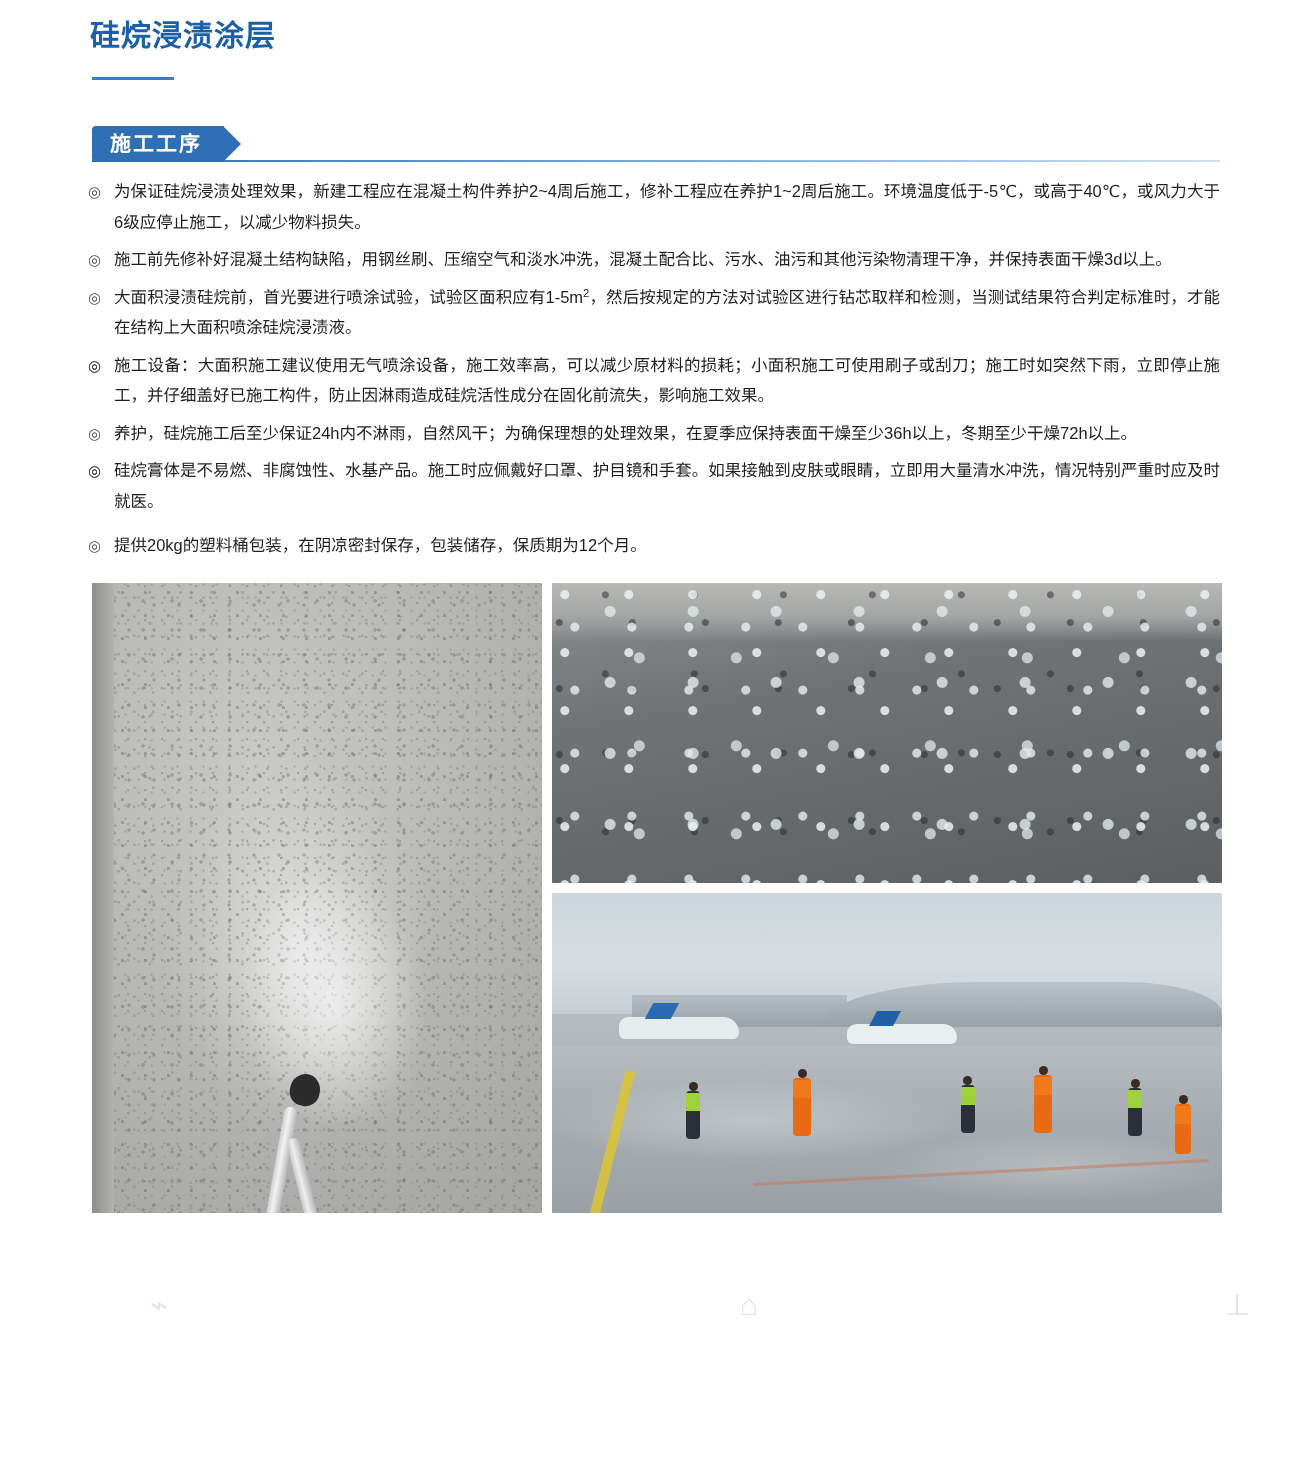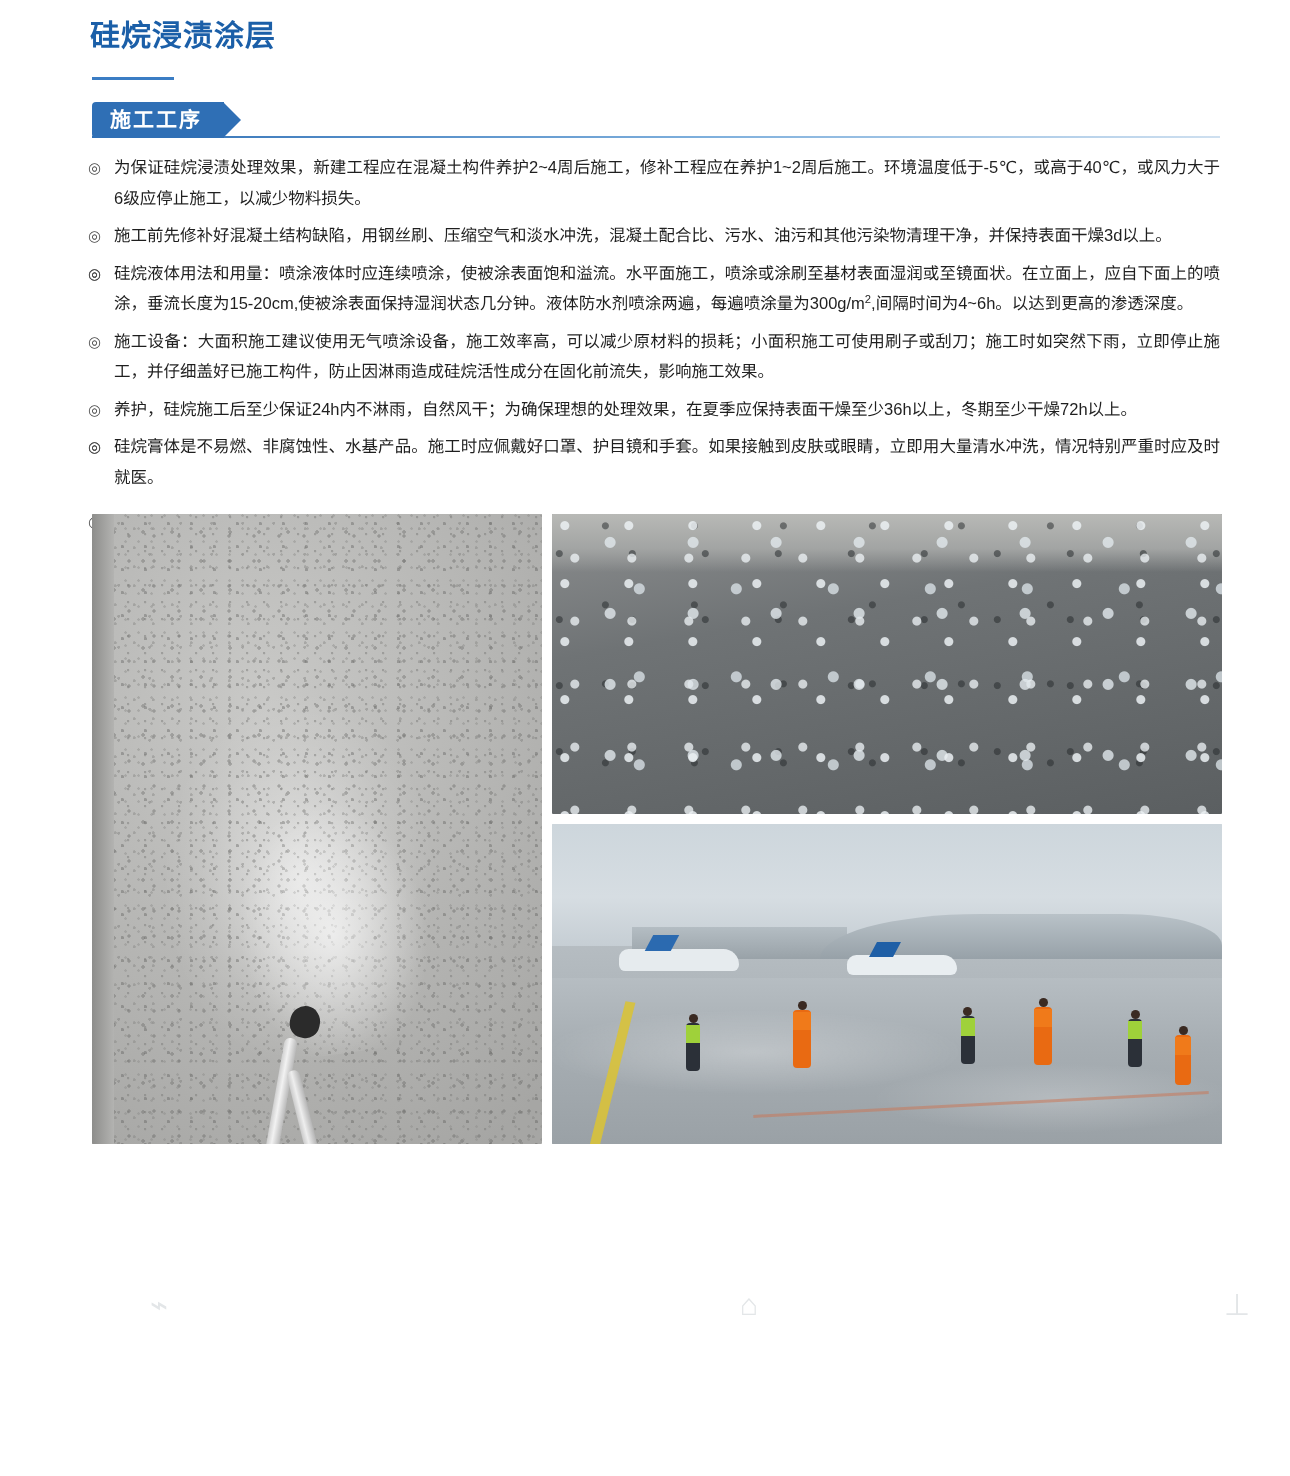"施工工序" .section-head { margin: 22px 0 0 22px -> 46px 0 0 22px }
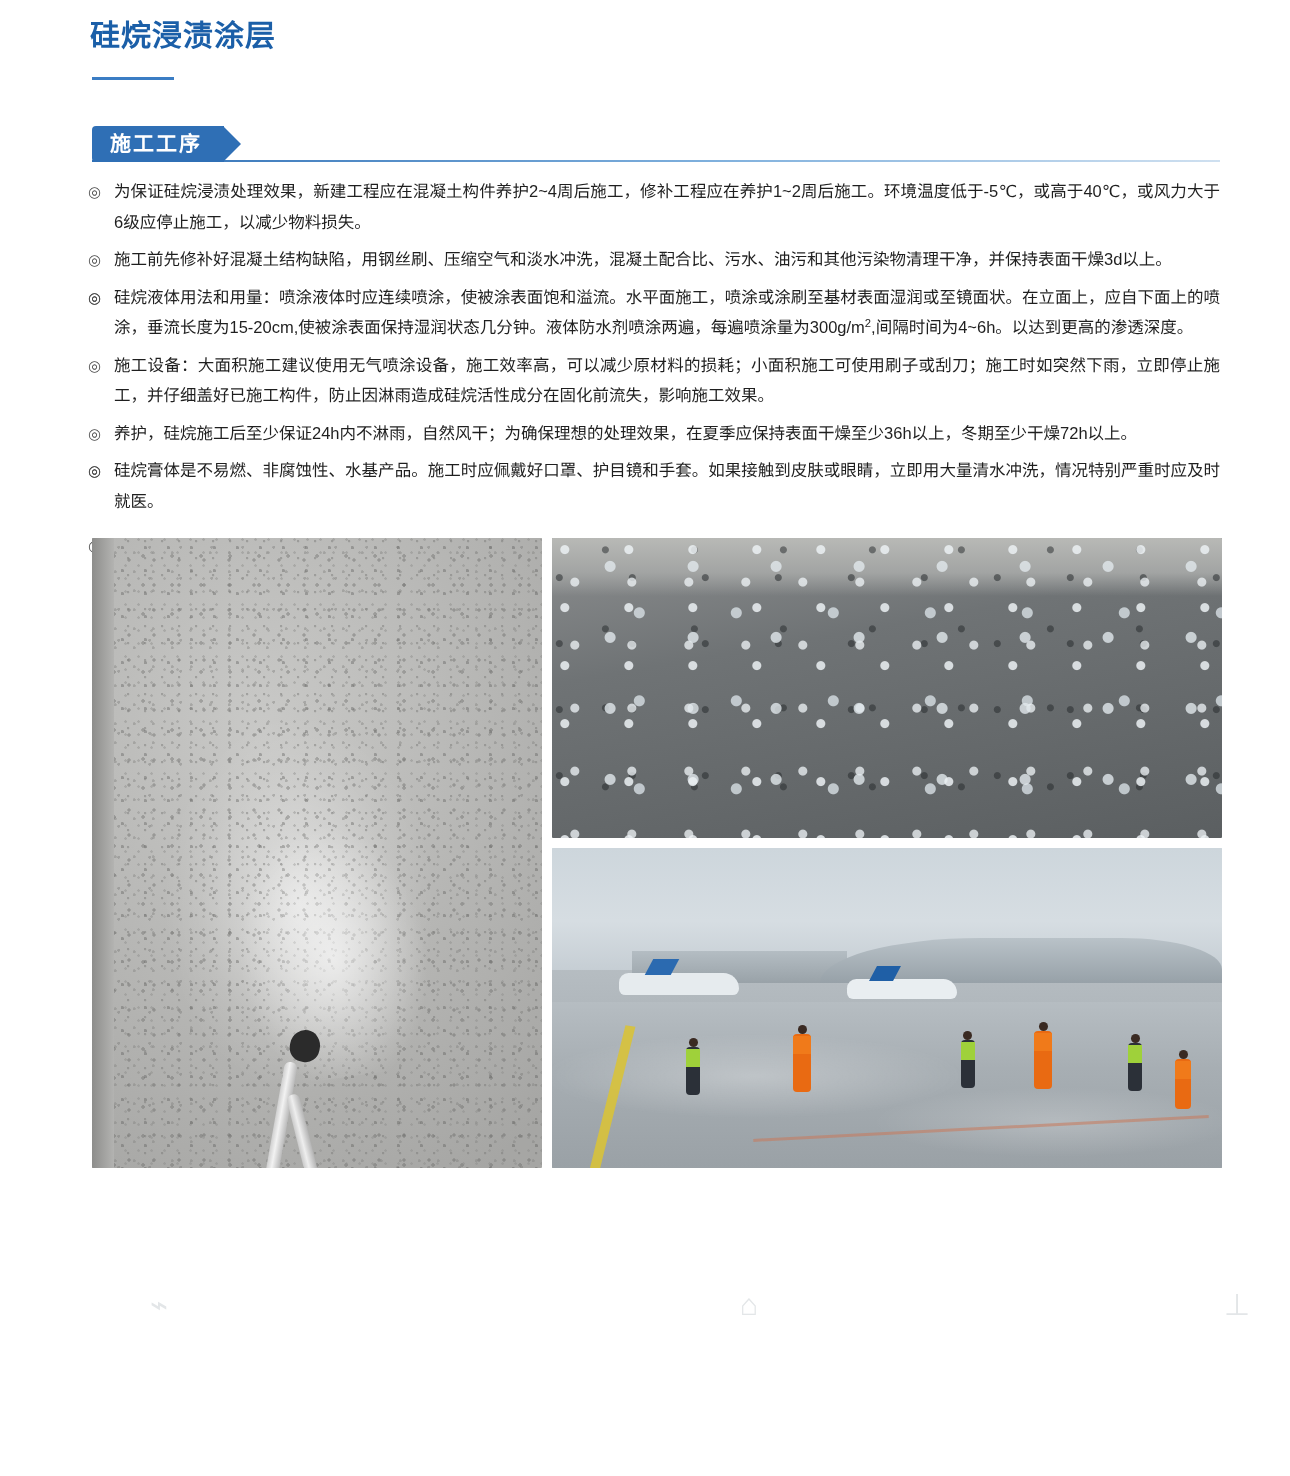"大面积浸渍硅烷前，首光要进行喷涂试验，试验区面积应有1-5m2，然后按规定的方法" span { html: none -> <span>大面积浸渍硅烷前，首光要进行喷涂试验，试验区面积应有1-5m<sup>2</sup>，然后按规定的方法对试验区进行钻芯取样和检测，当测试结果符合判定标准时，才能在结构上大面积喷涂硅烷浸渍液。</span> }
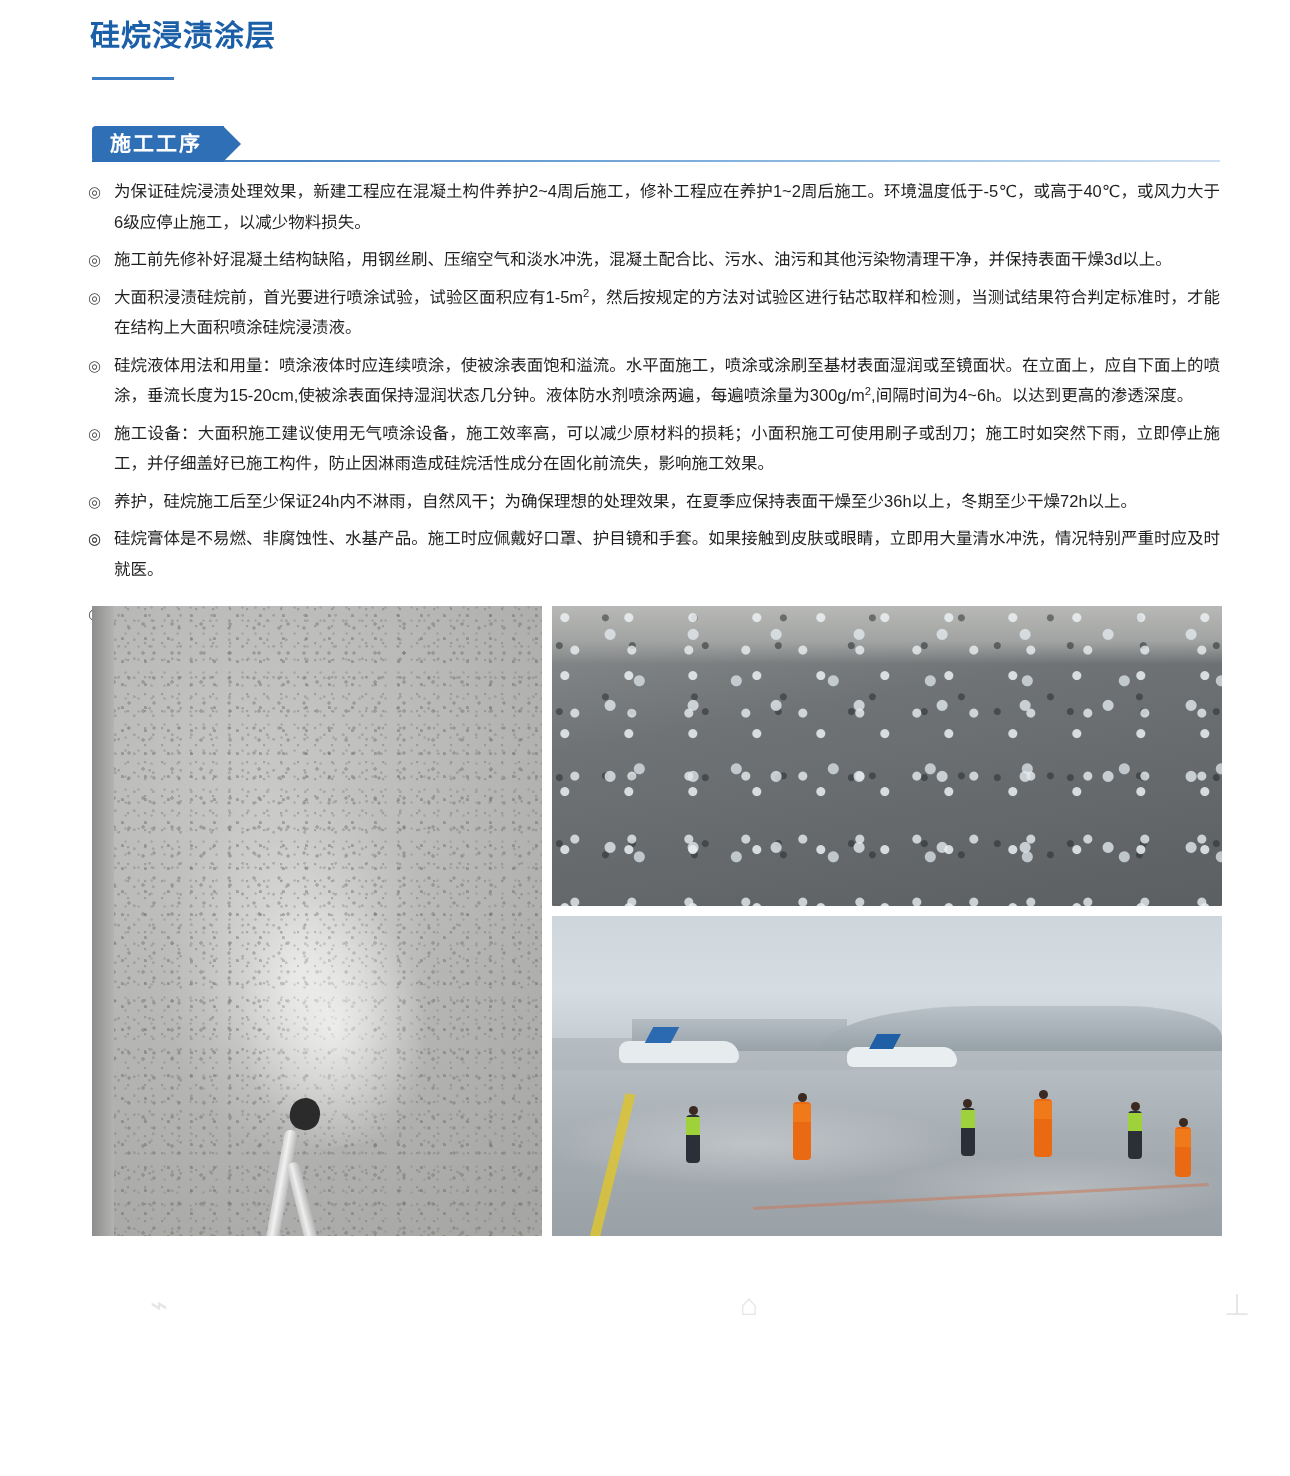"硅烷液体用法和用量：喷涂液体时应连续喷涂，使被涂表面饱和溢流。水平面施工，喷涂或" span { html: <span>硅烷液体用法和用量：喷涂液体时应连续喷涂，使被涂表面饱和溢流。水平面施工，喷涂或涂刷至基材表面湿润或至镜面状。在立面上，应自下面上的喷涂，垂流长度为15-20cm,使被涂表面保持湿润状态几分钟。液体防水剂喷涂两遍，每遍喷涂量为300g/m<sup>2</sup>,间隔时间为4~6h。以达到更高的渗透深度。</span> -> none }
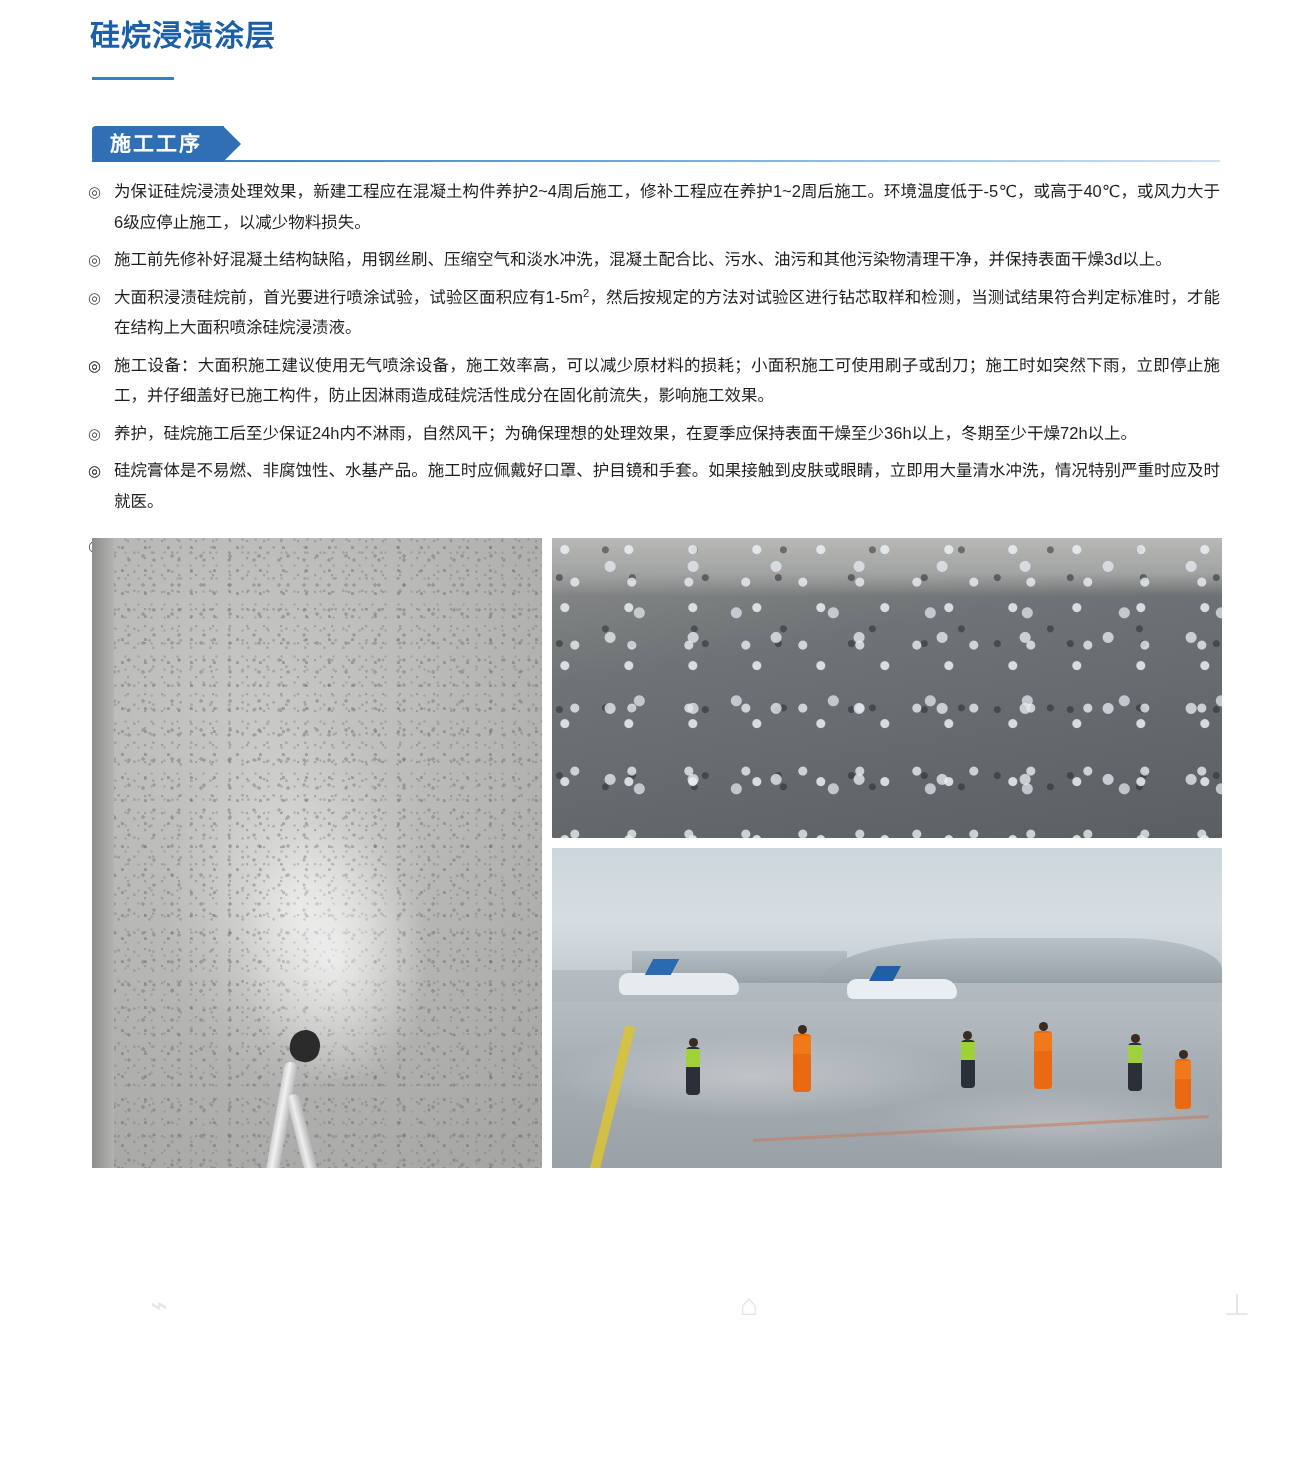"提供20kg的塑料桶包装，在阴凉密封保存，包装储存，保质期为12个月。" span { html: none -> <span>提供20kg的塑料桶包装，在阴凉密封保存，包装储存，保质期为12个月。</span> }
